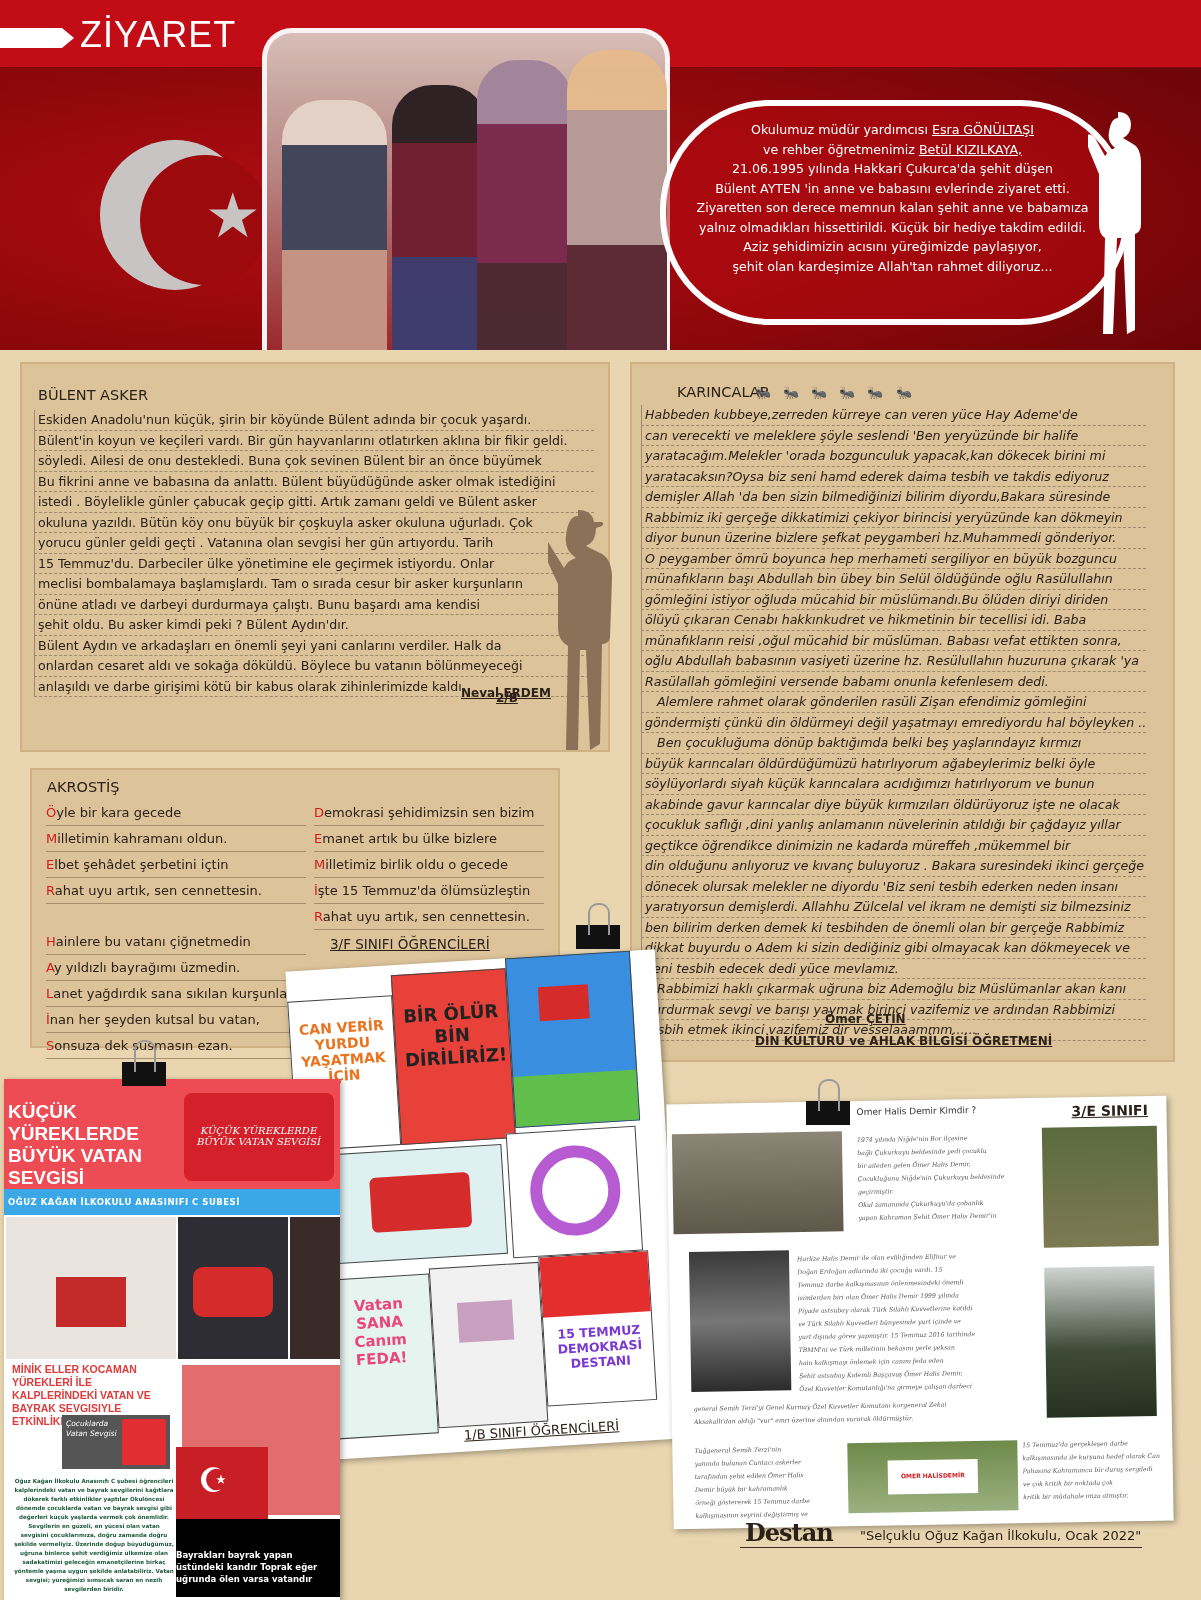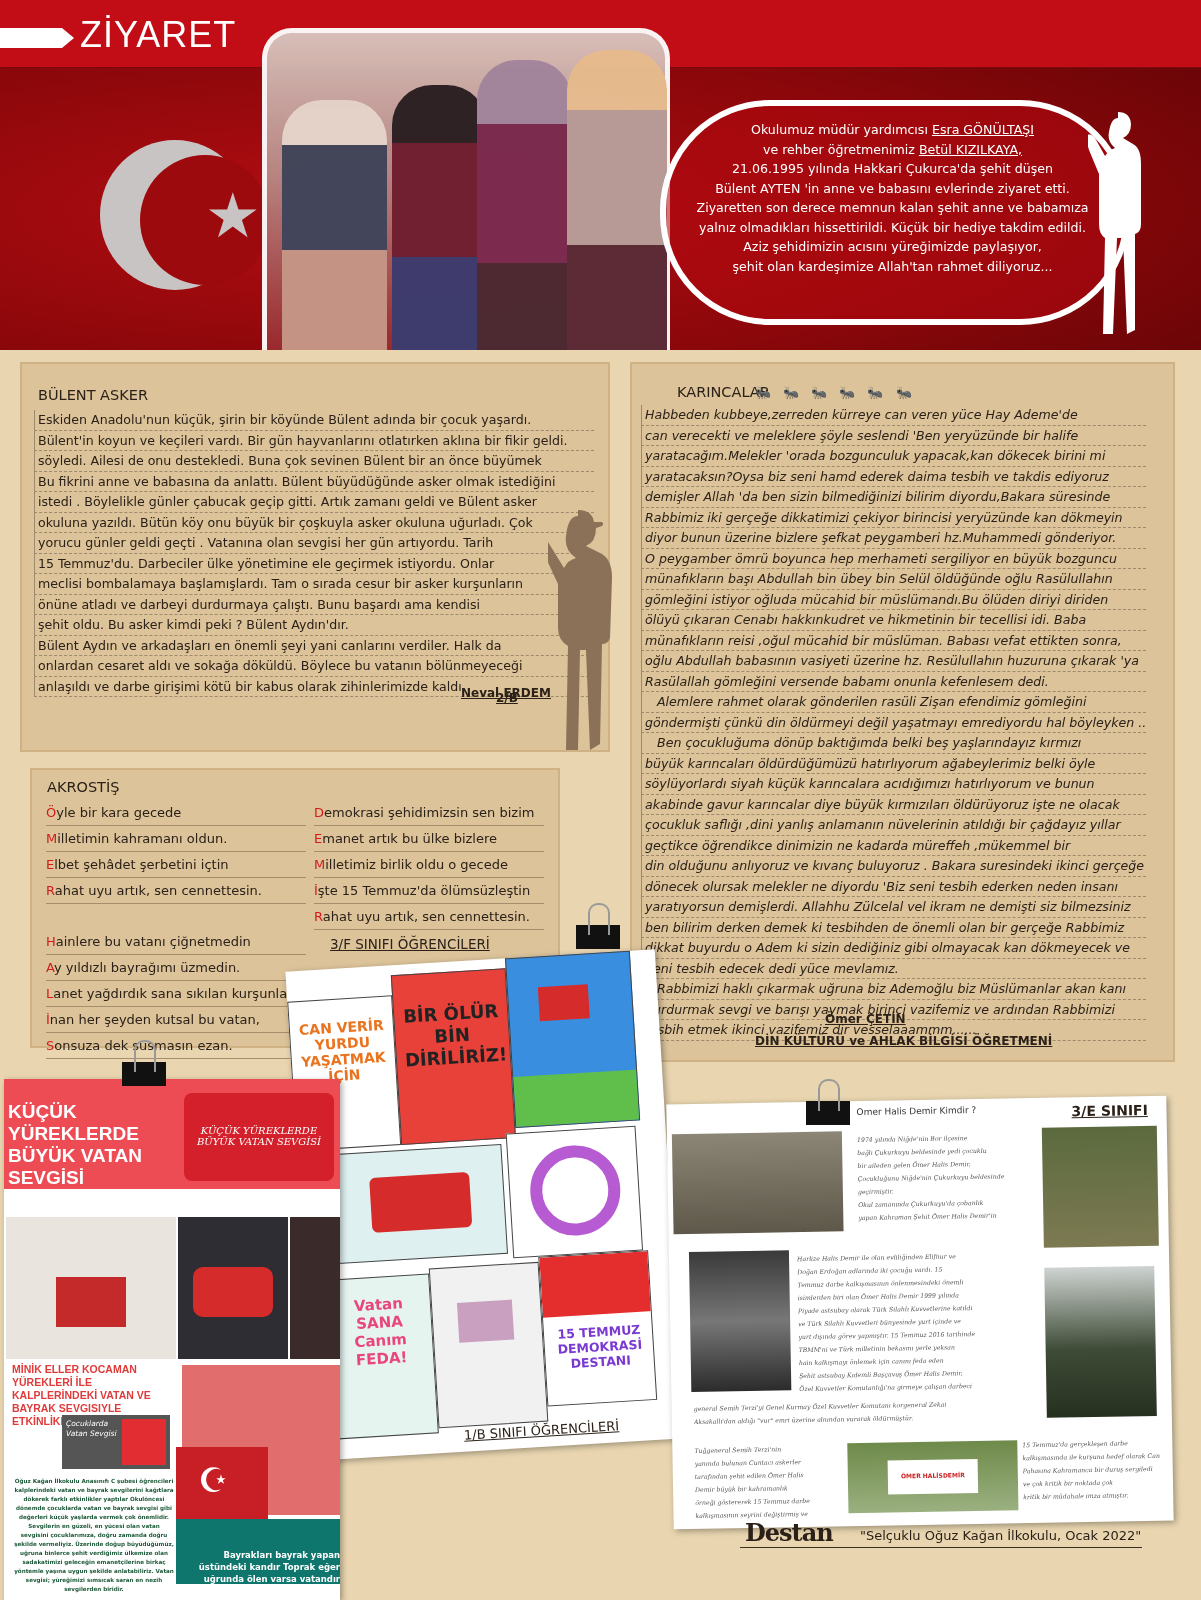"OĞUZ KAĞAN İLKOKULU ANASINIFI C" div.kl-strip { html: none -> <div>OĞUZ KAĞAN İLKOKULU ANASINIFI C SUBESİ</div> }
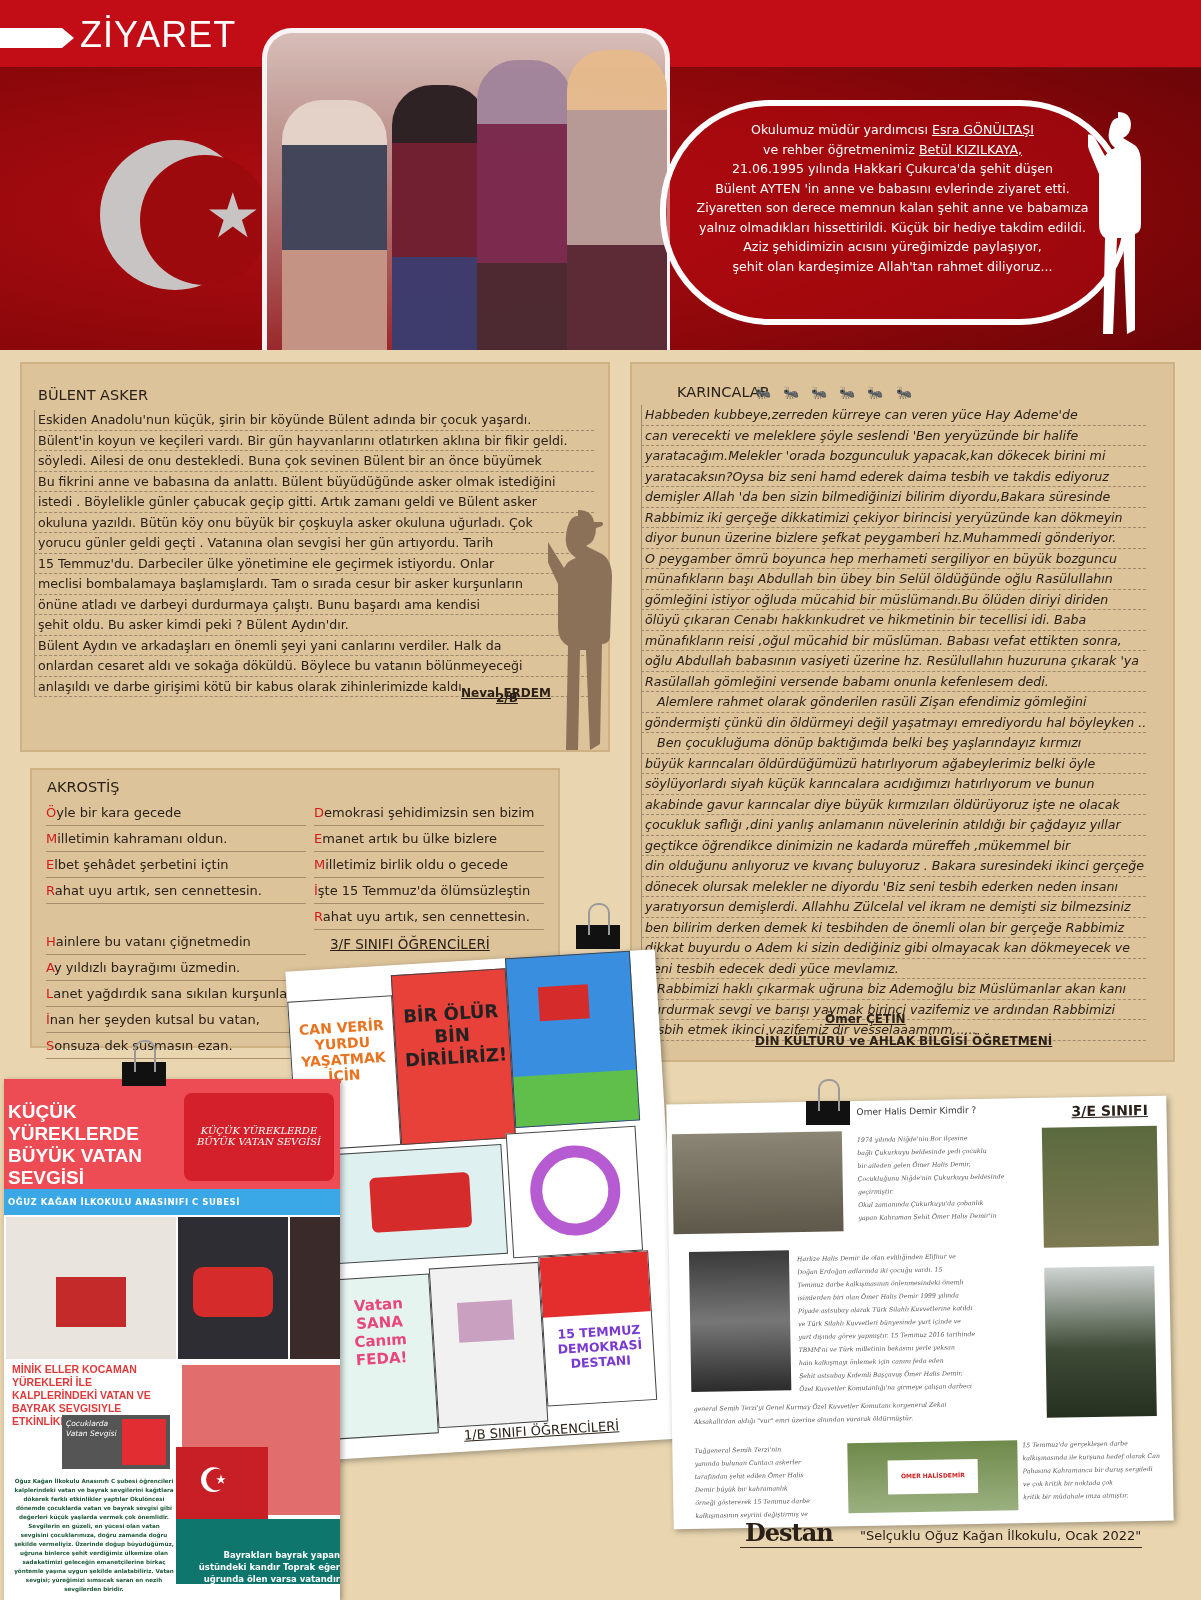"Bayrakları bayrak yapan üstündeki kandır" .kl-caption { background: #0f766e -> #000000; height: 65px -> 78px; text-align: right -> left }
